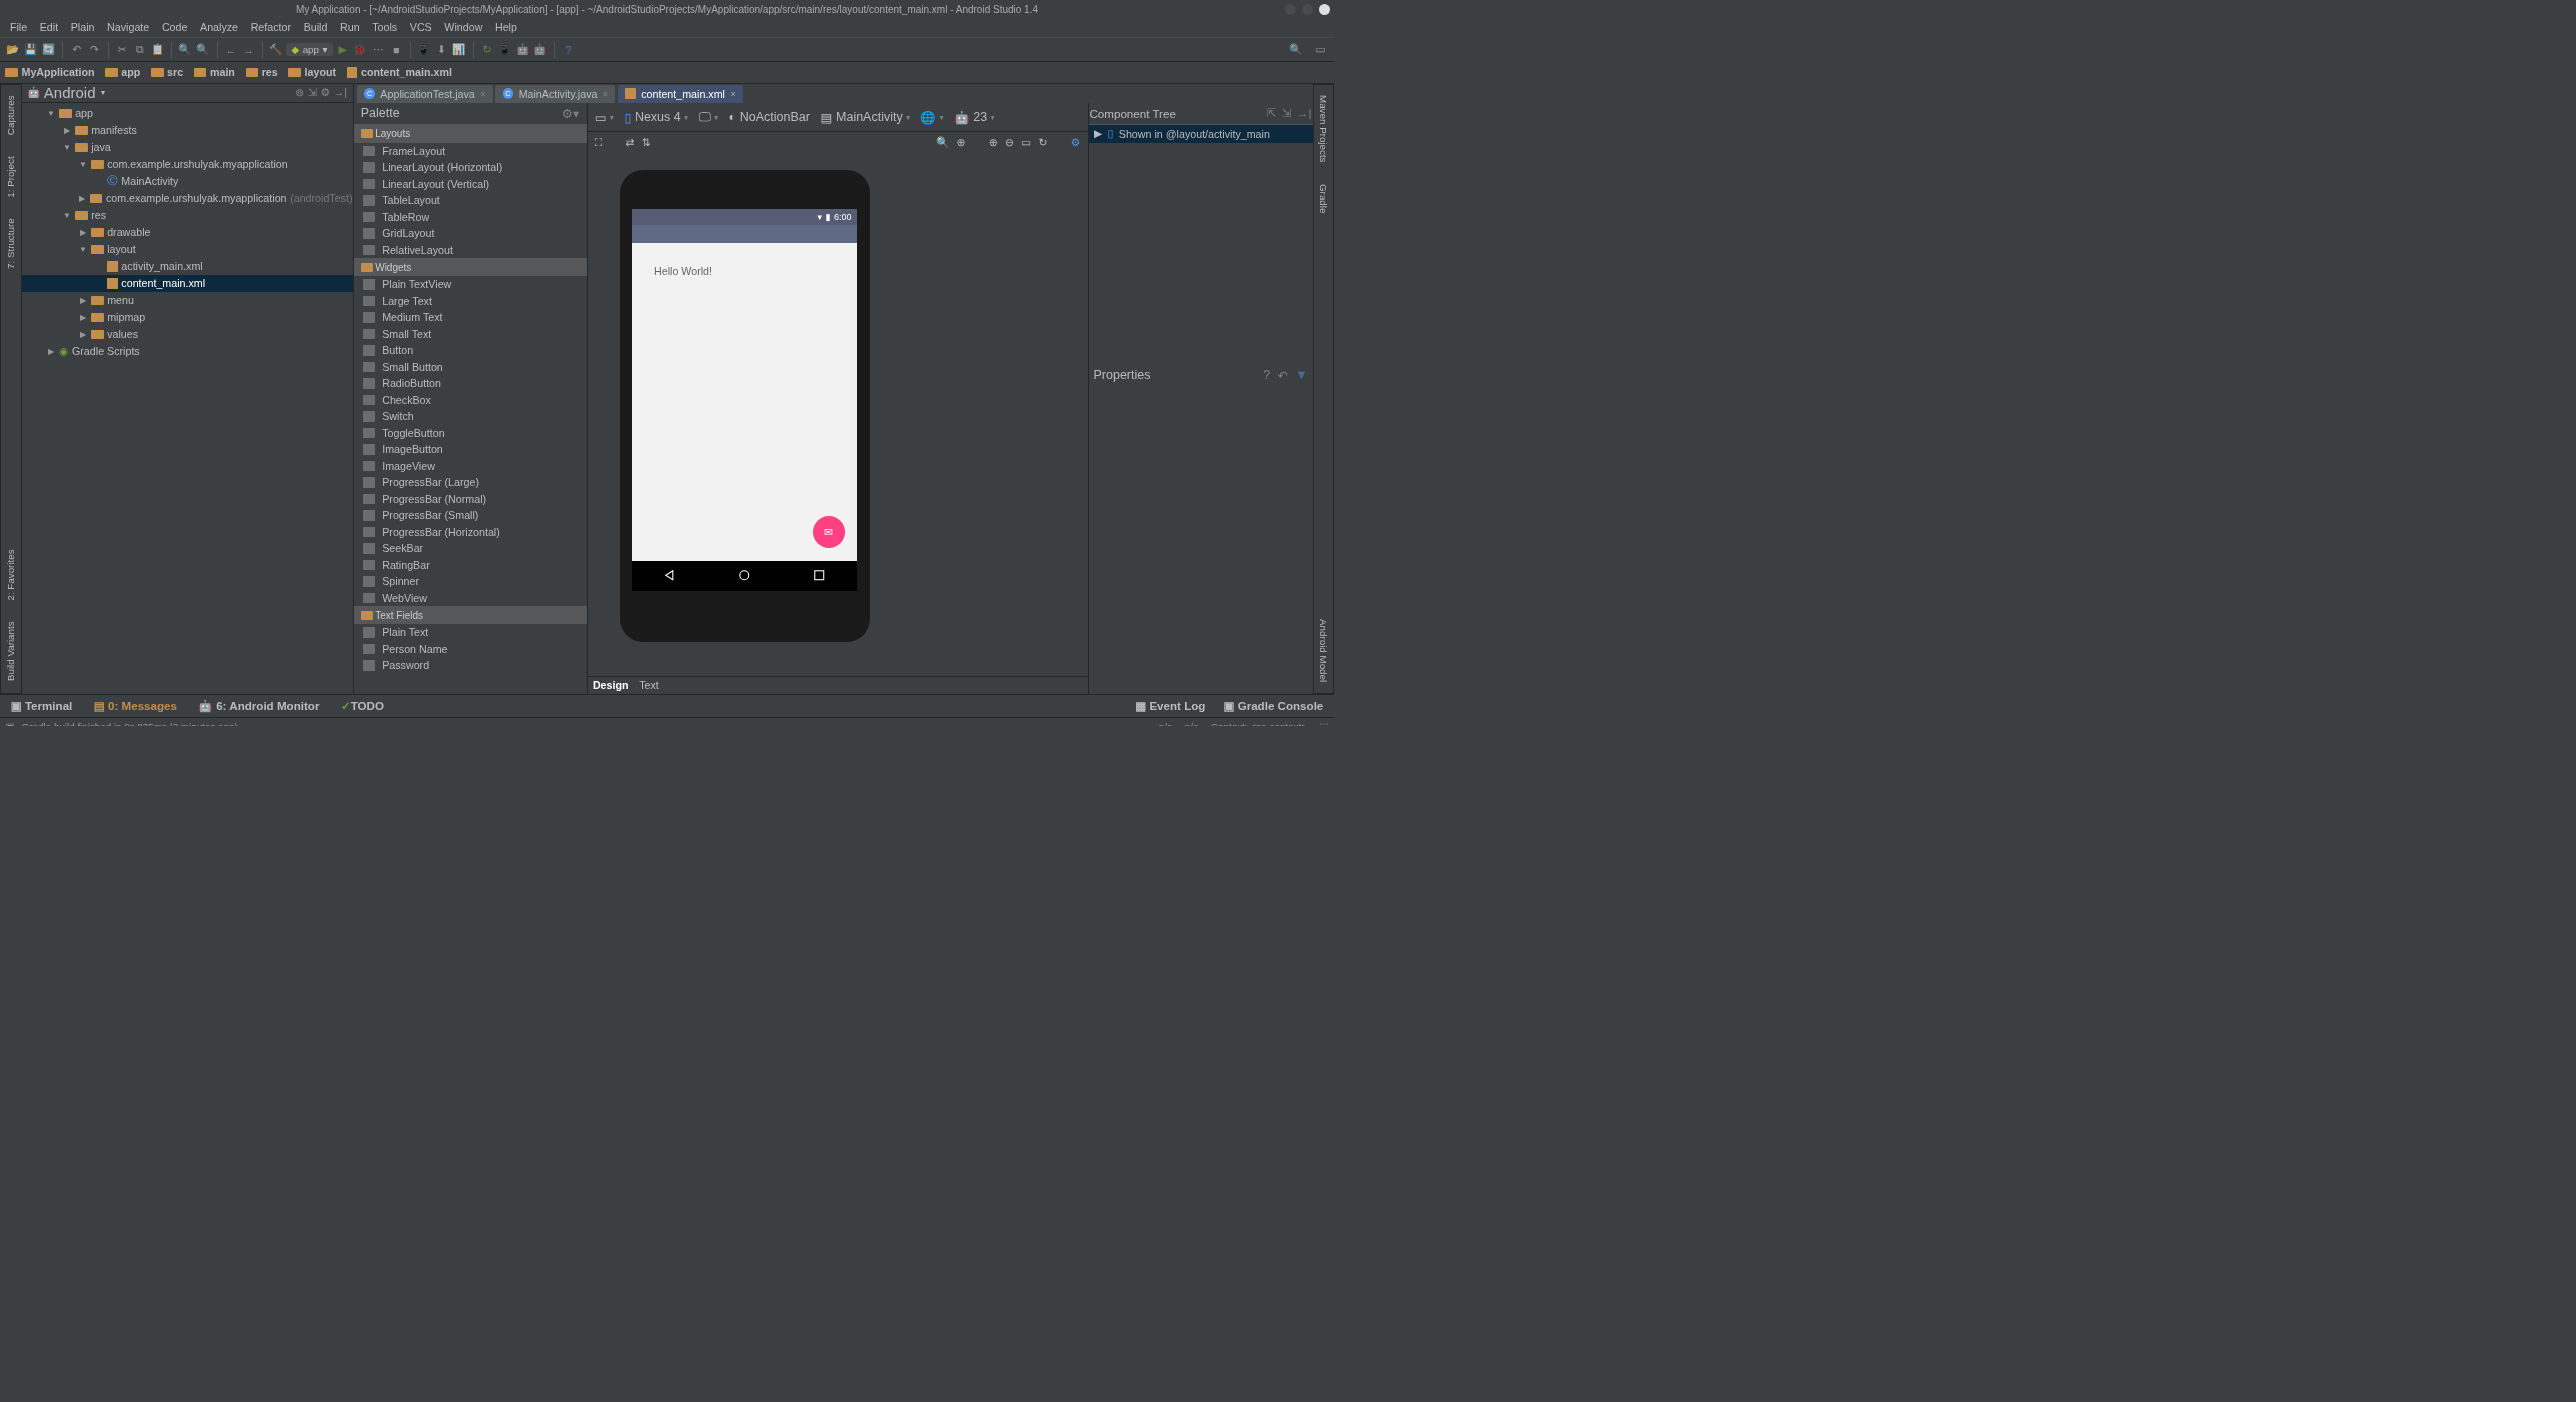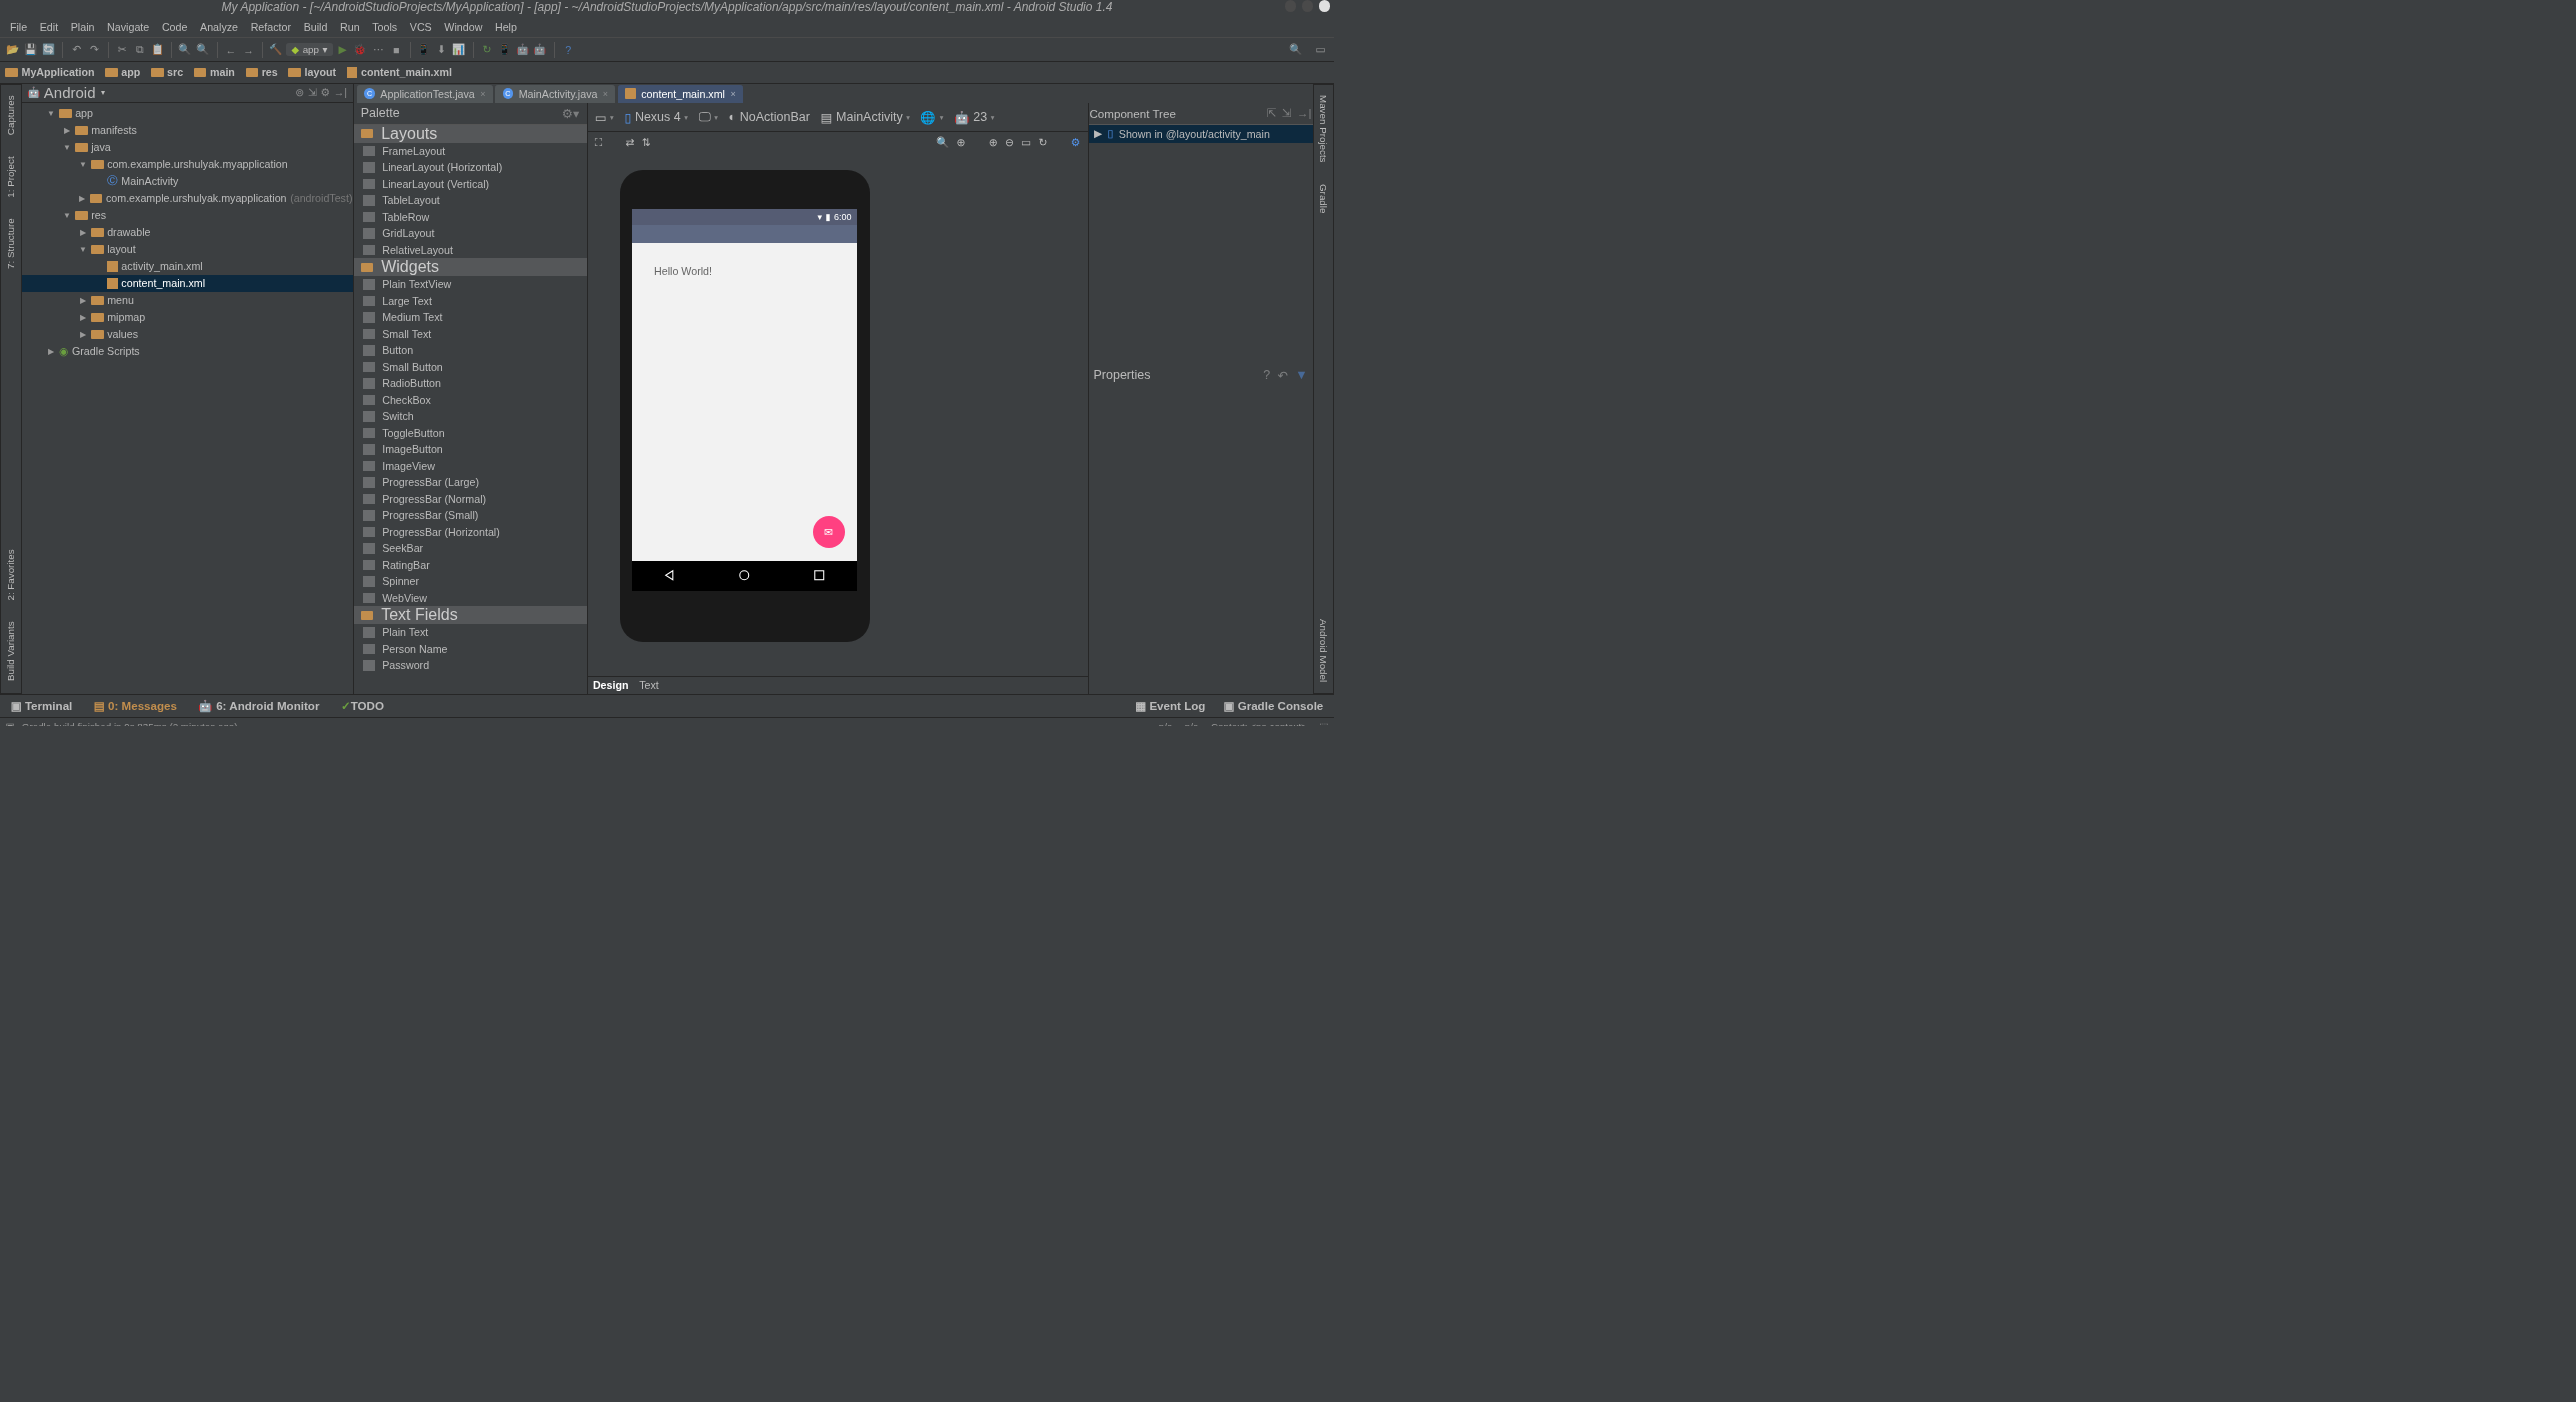"My Application -" .titlebar { align-items: flex-start -> center; font-size: 12px -> 10px; font-style: italic -> none }
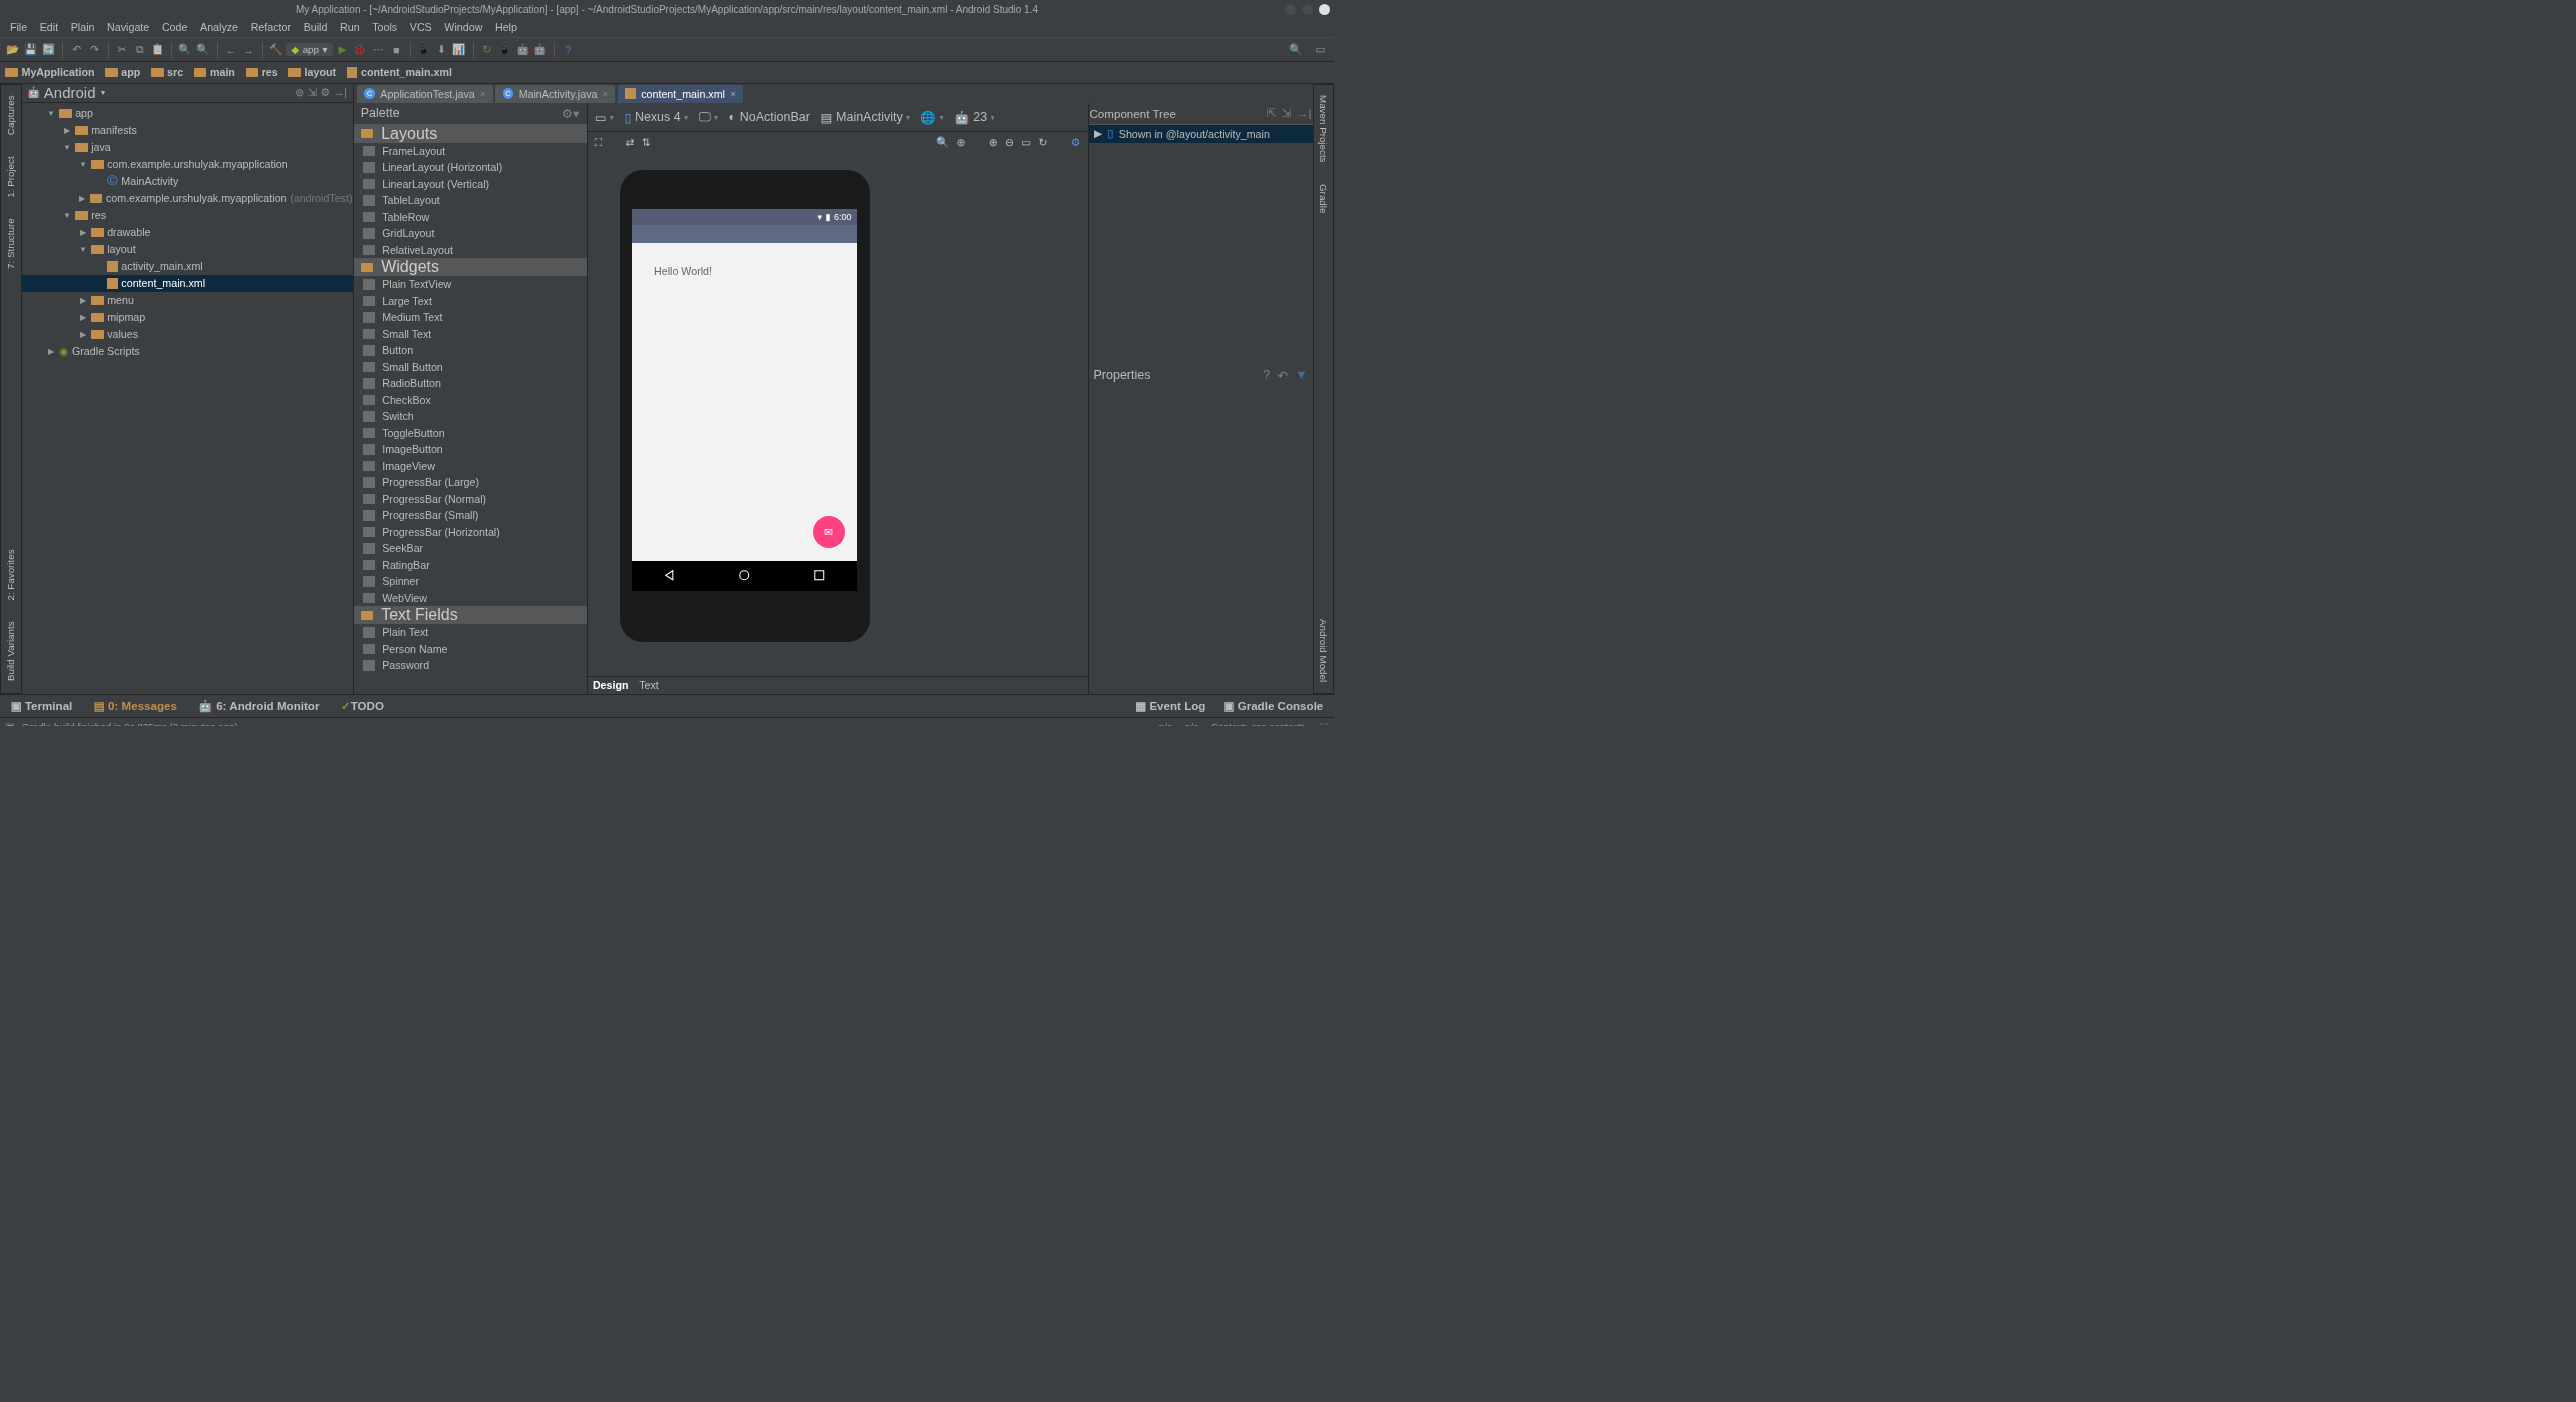"Layouts" .palette-cat { font-size: 16px -> 10px; gap: 8px -> 2px }
